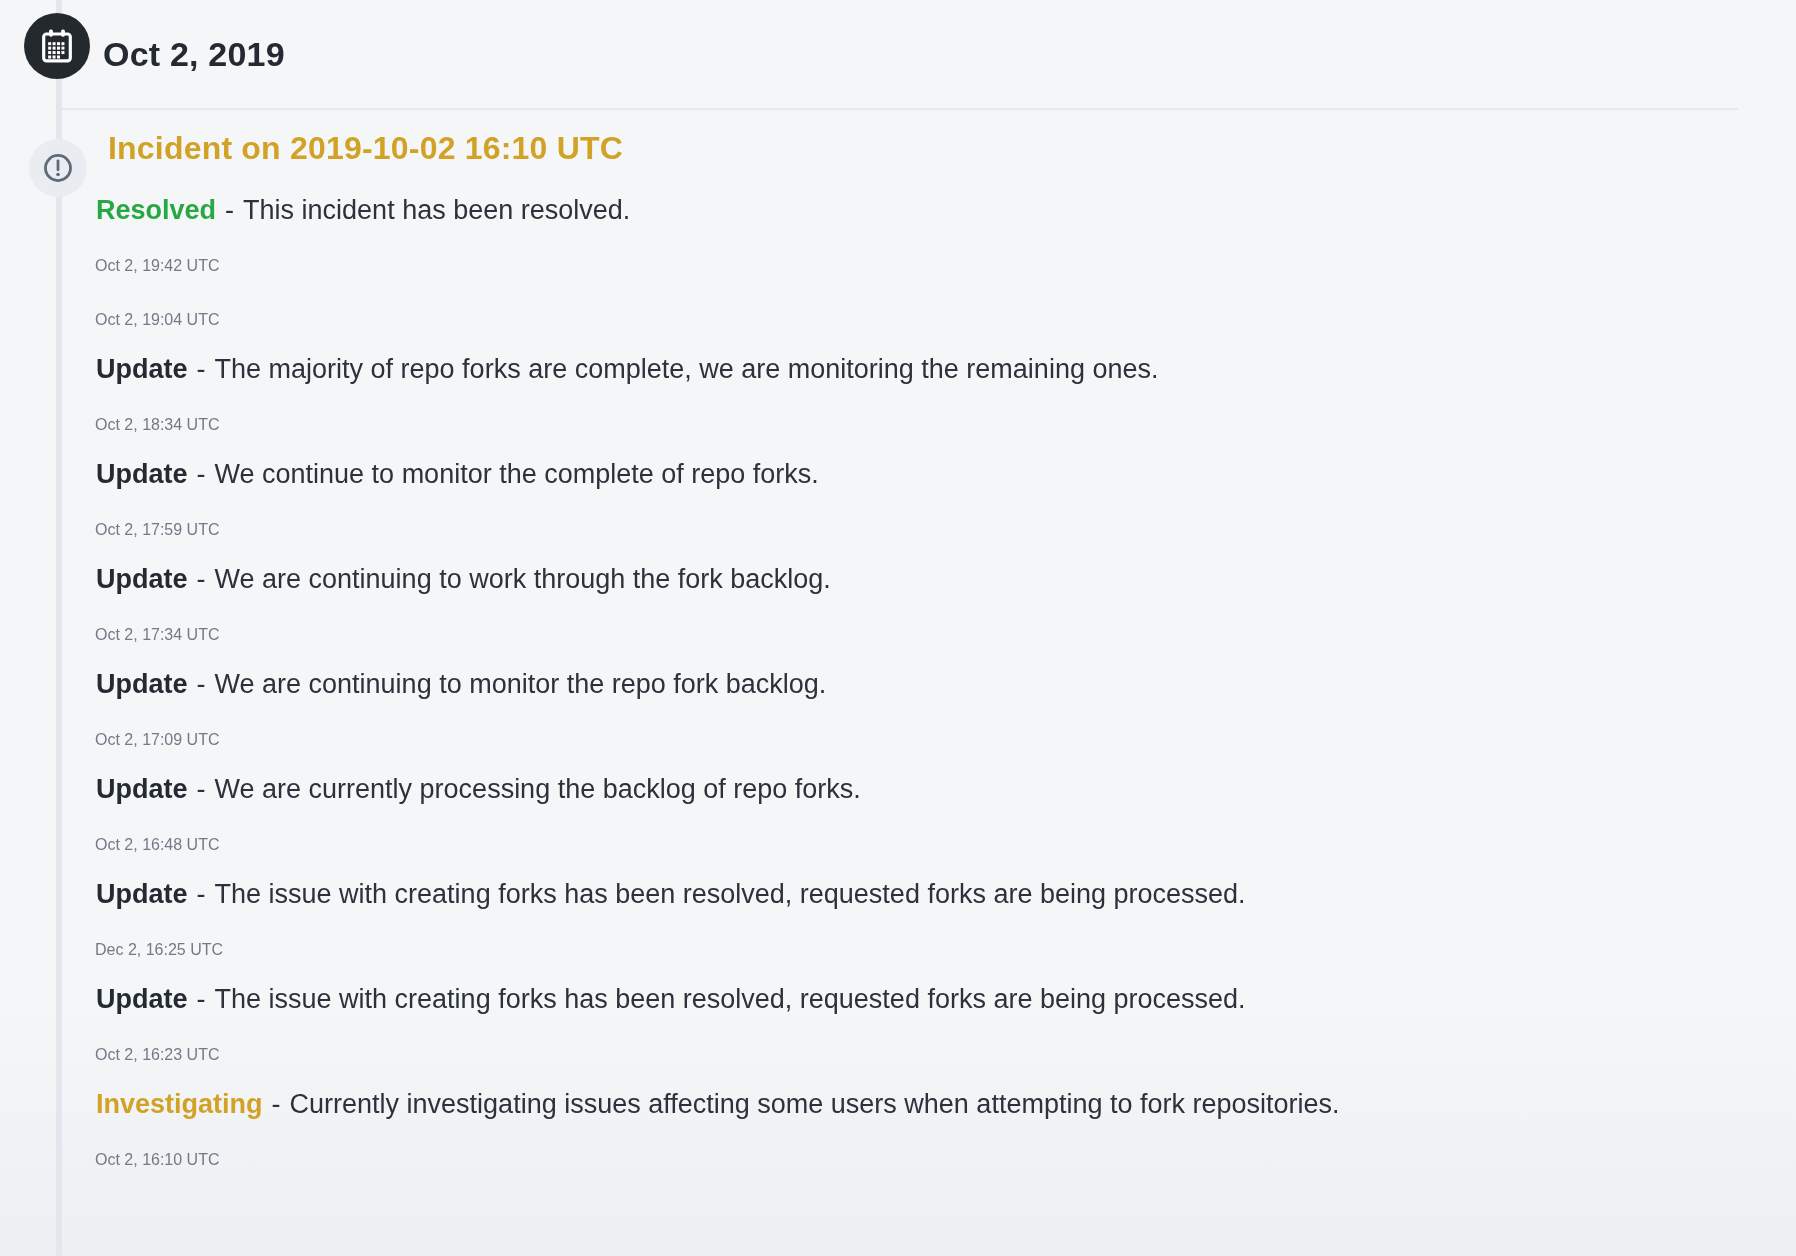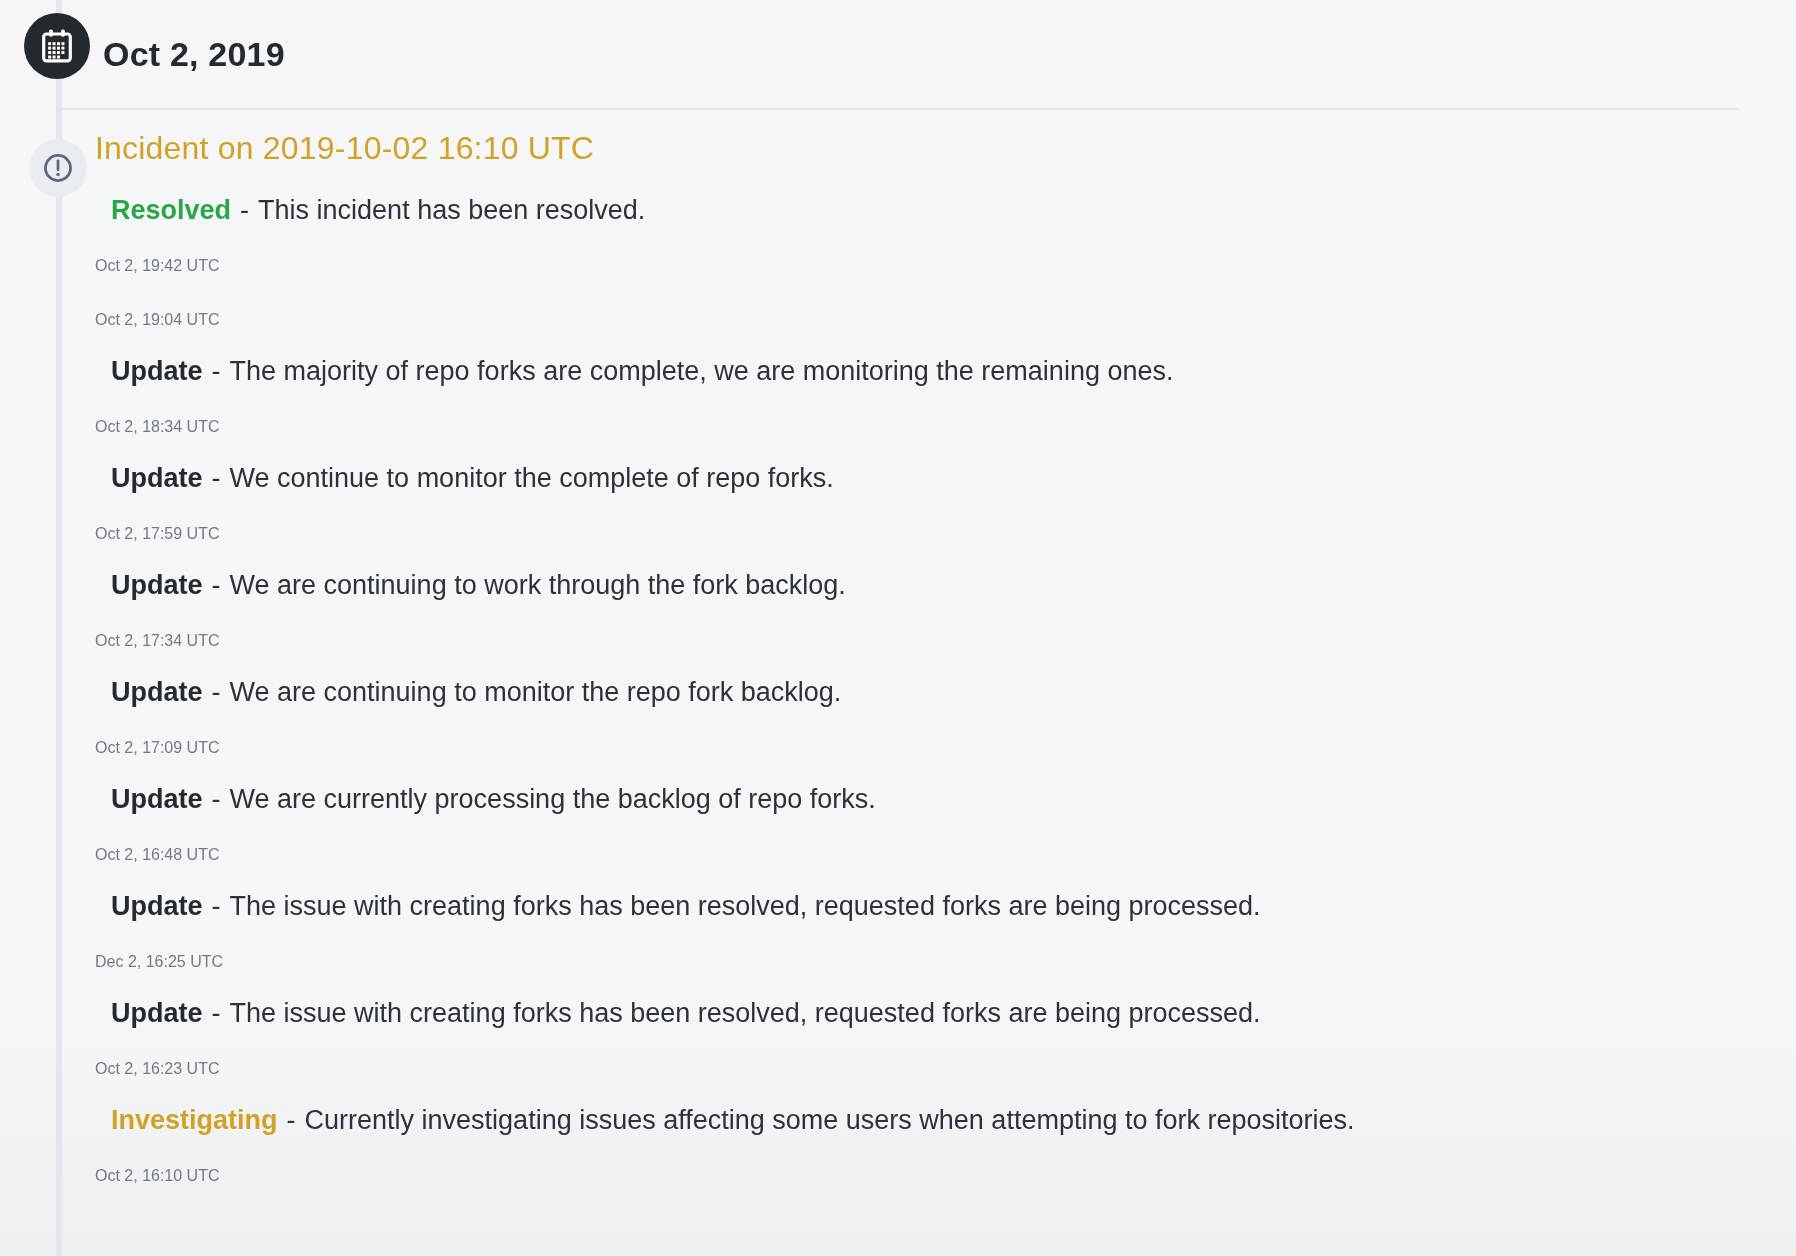"Incident on 2019-10-02 16:10 UTC" .incident-title { font-weight: 400 -> 700; margin: 0 0 24px 0 -> 0 0 24px 13px }
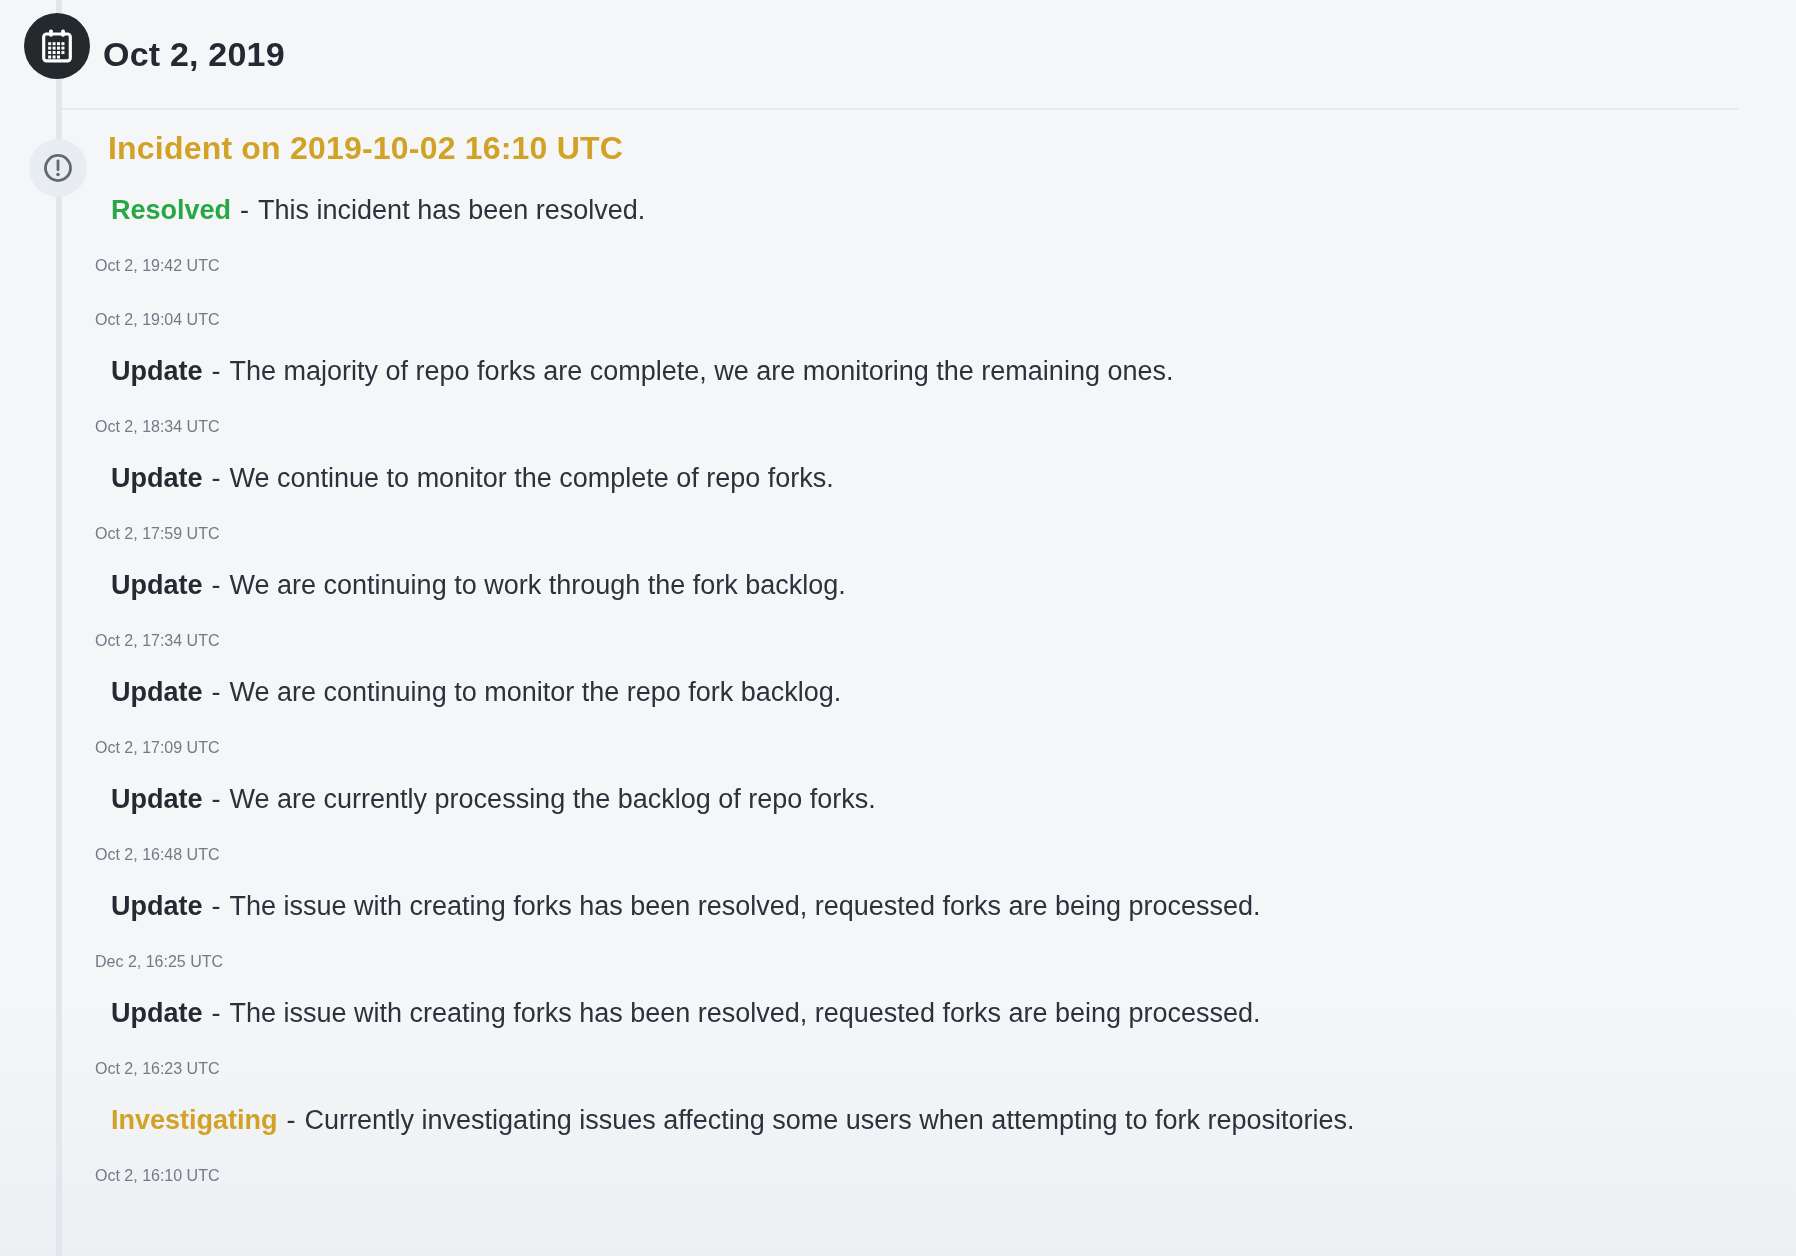"Resolved - This incident has" .msg { margin: 16px -> 1px }
